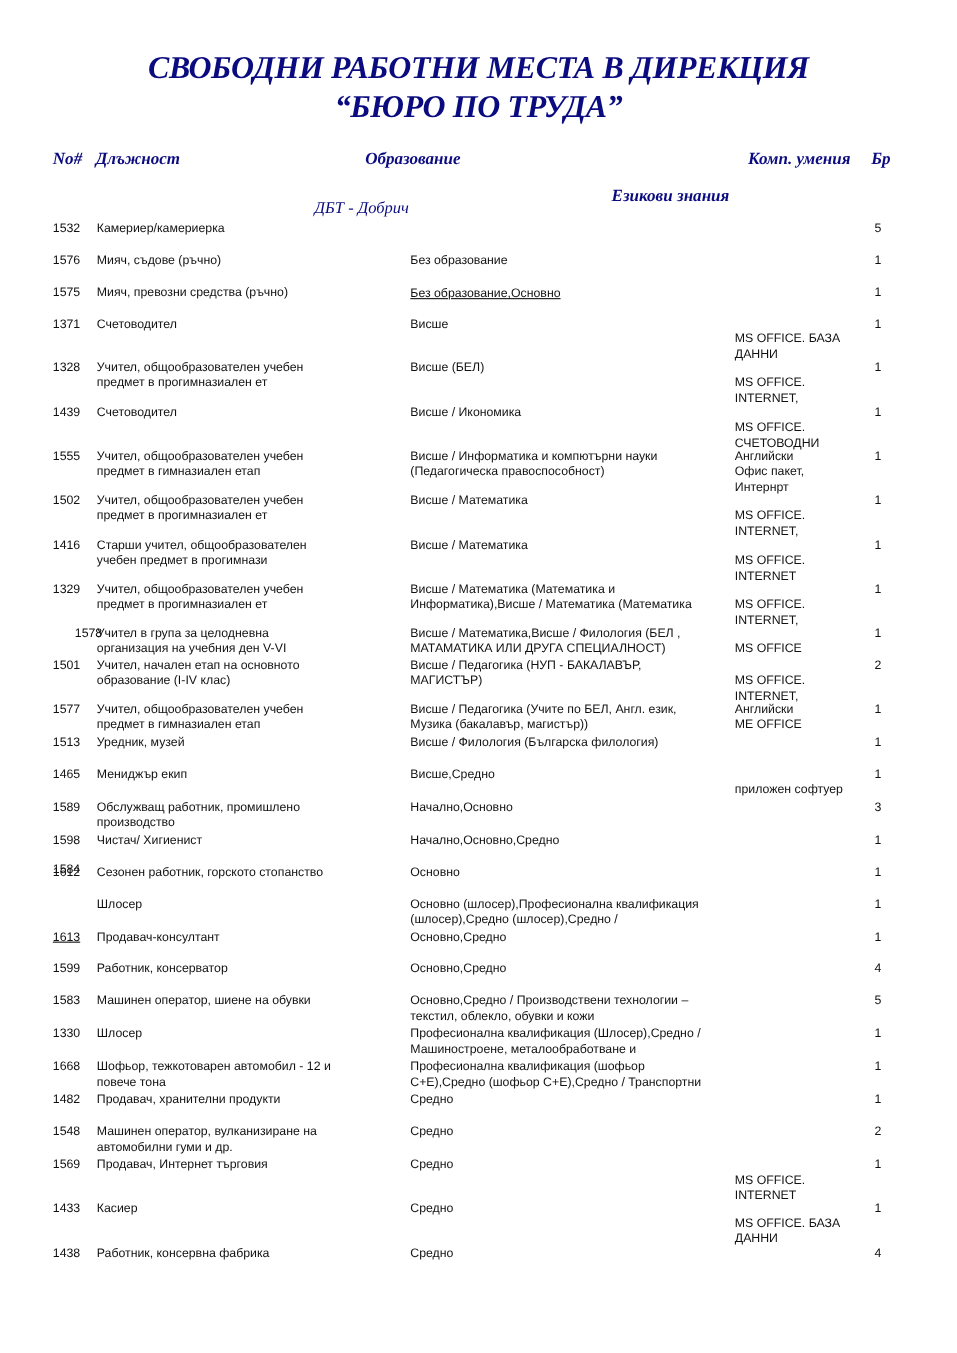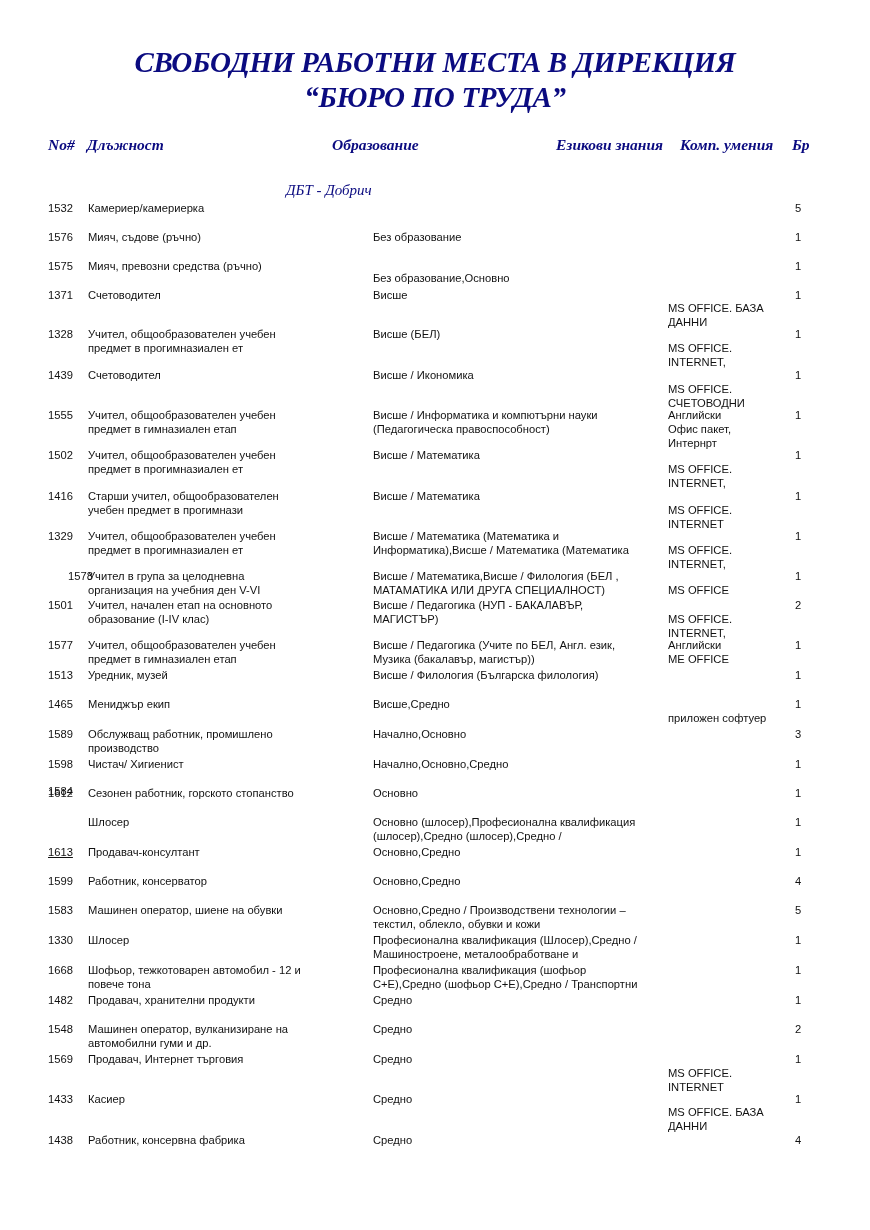"Езикови знания" div.hdr { margin-top: none -> 34px }
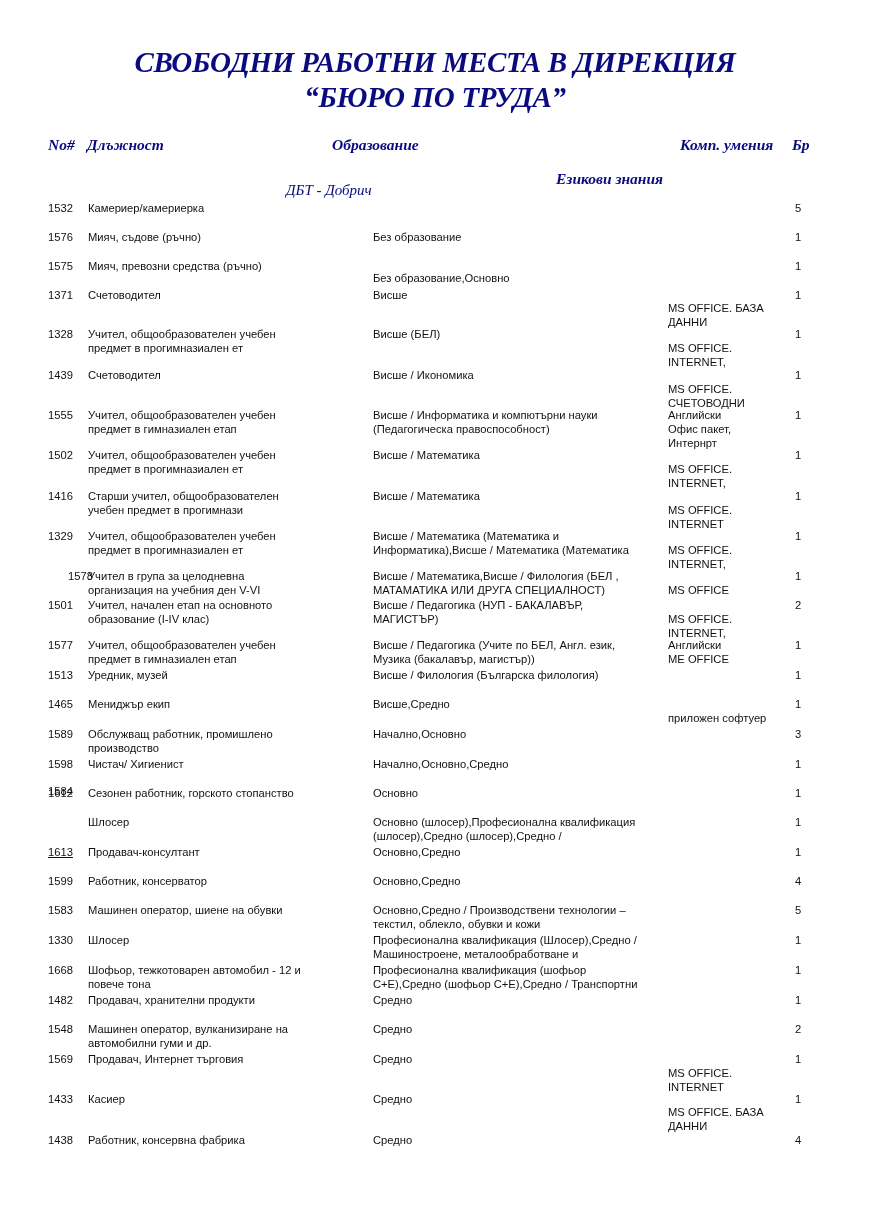"Без образование,Основно" div.cell { text-decoration: none -> underline; top: 271px -> 260px }
